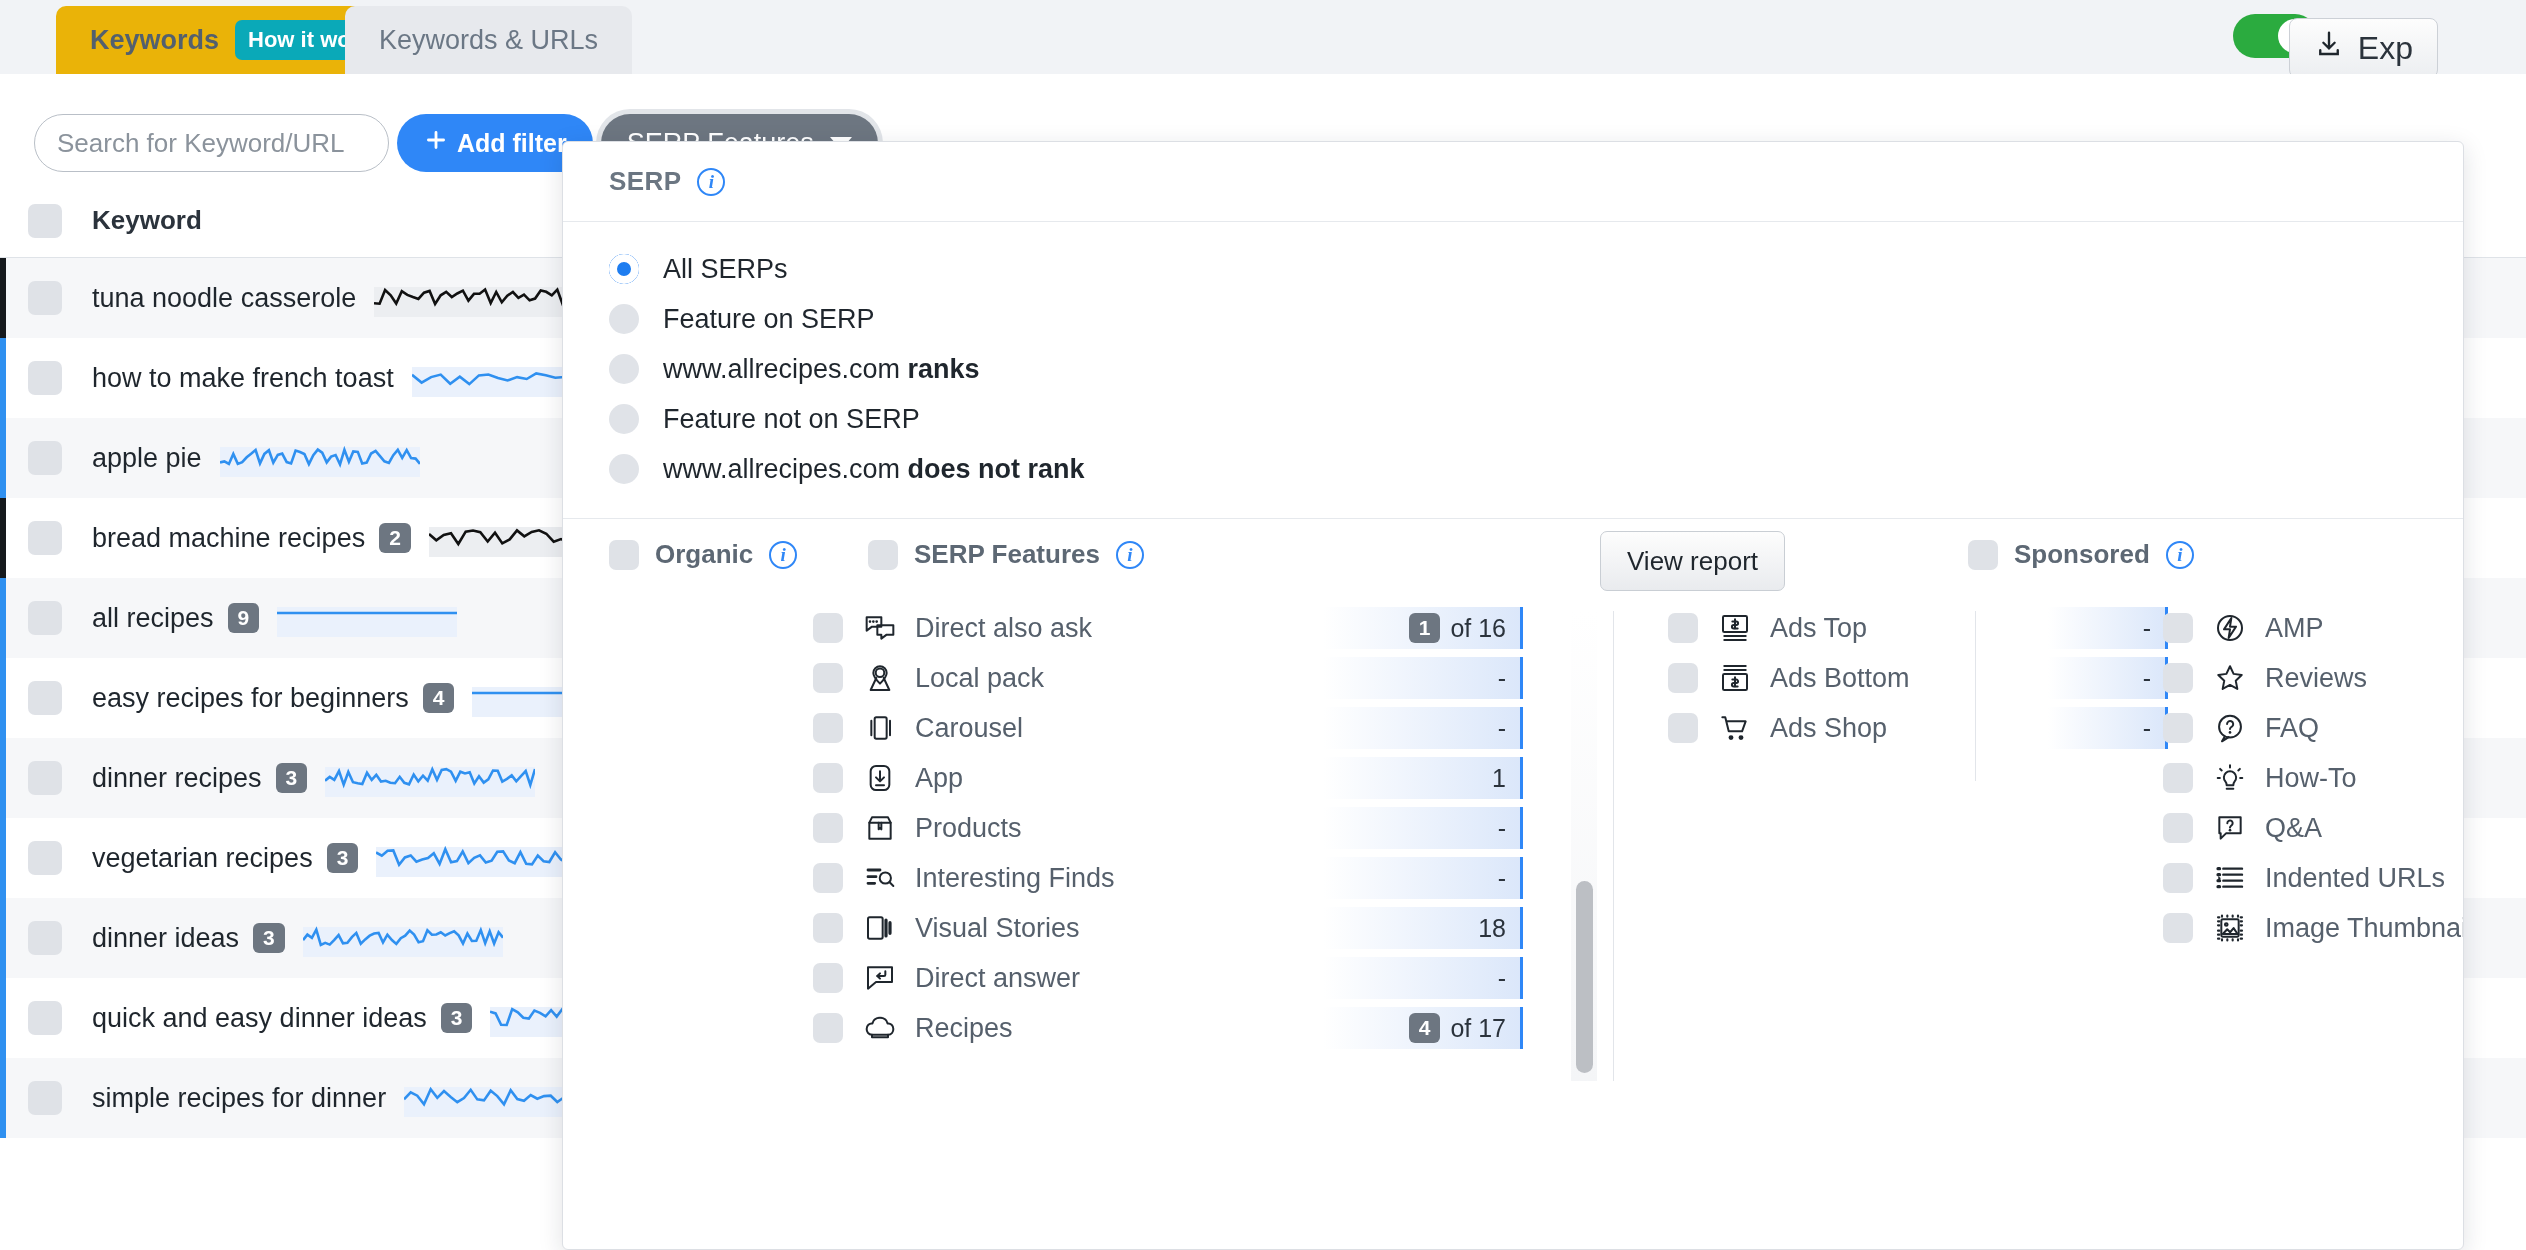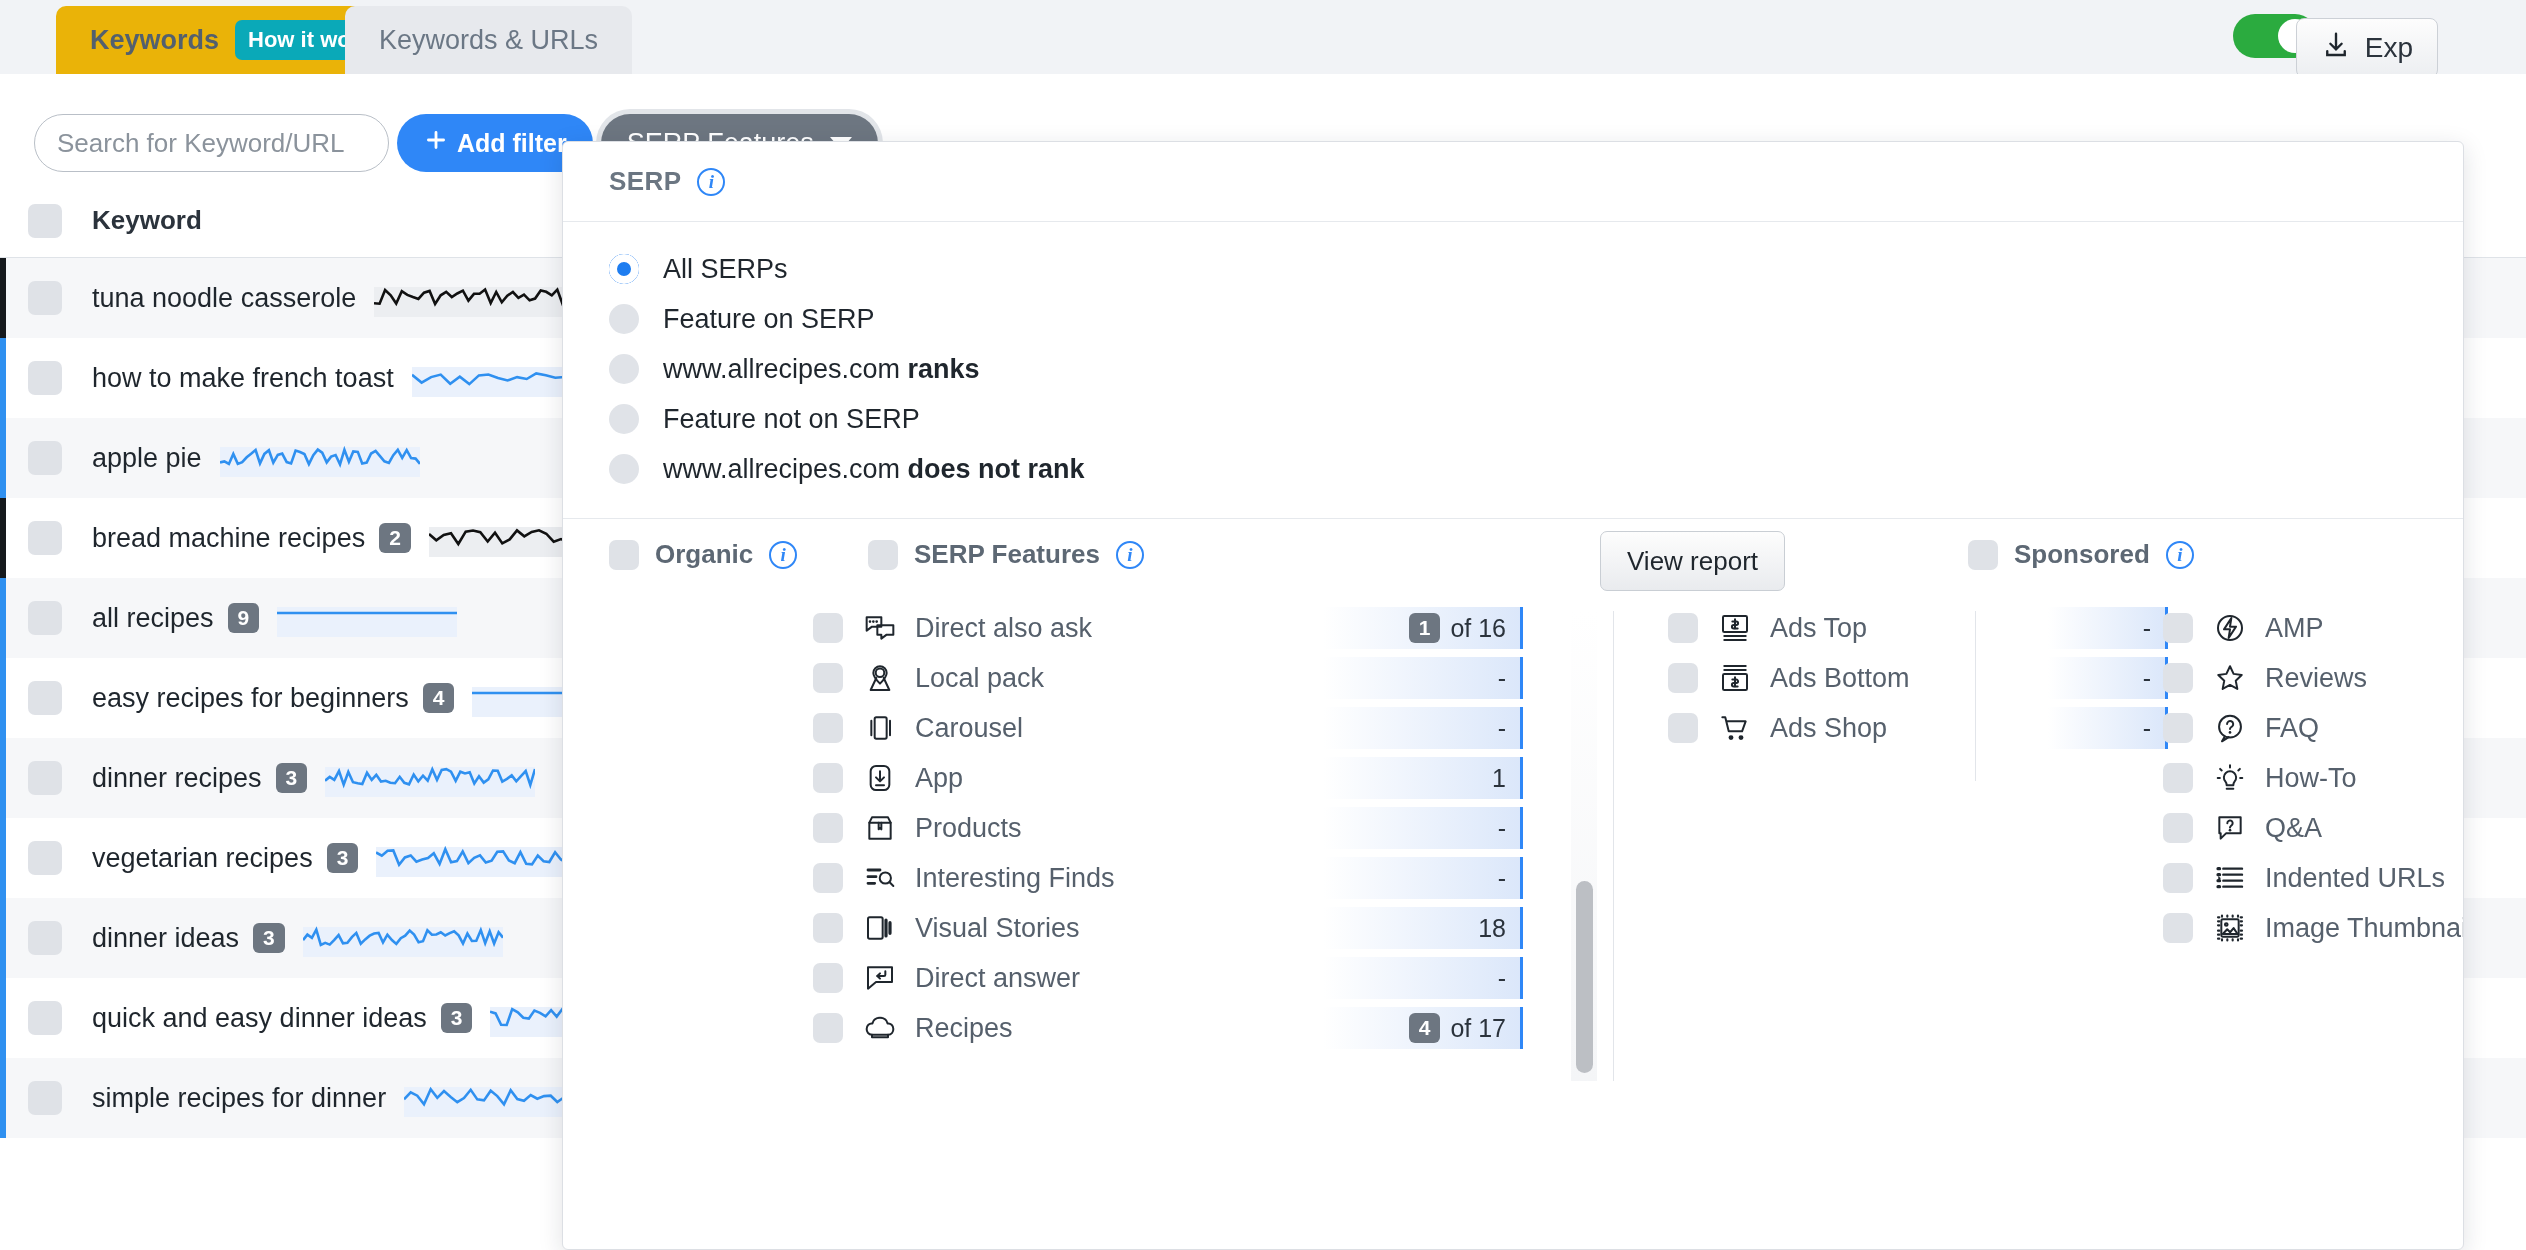"Exp" .export-btn { font-size: 28px -> 32px }
